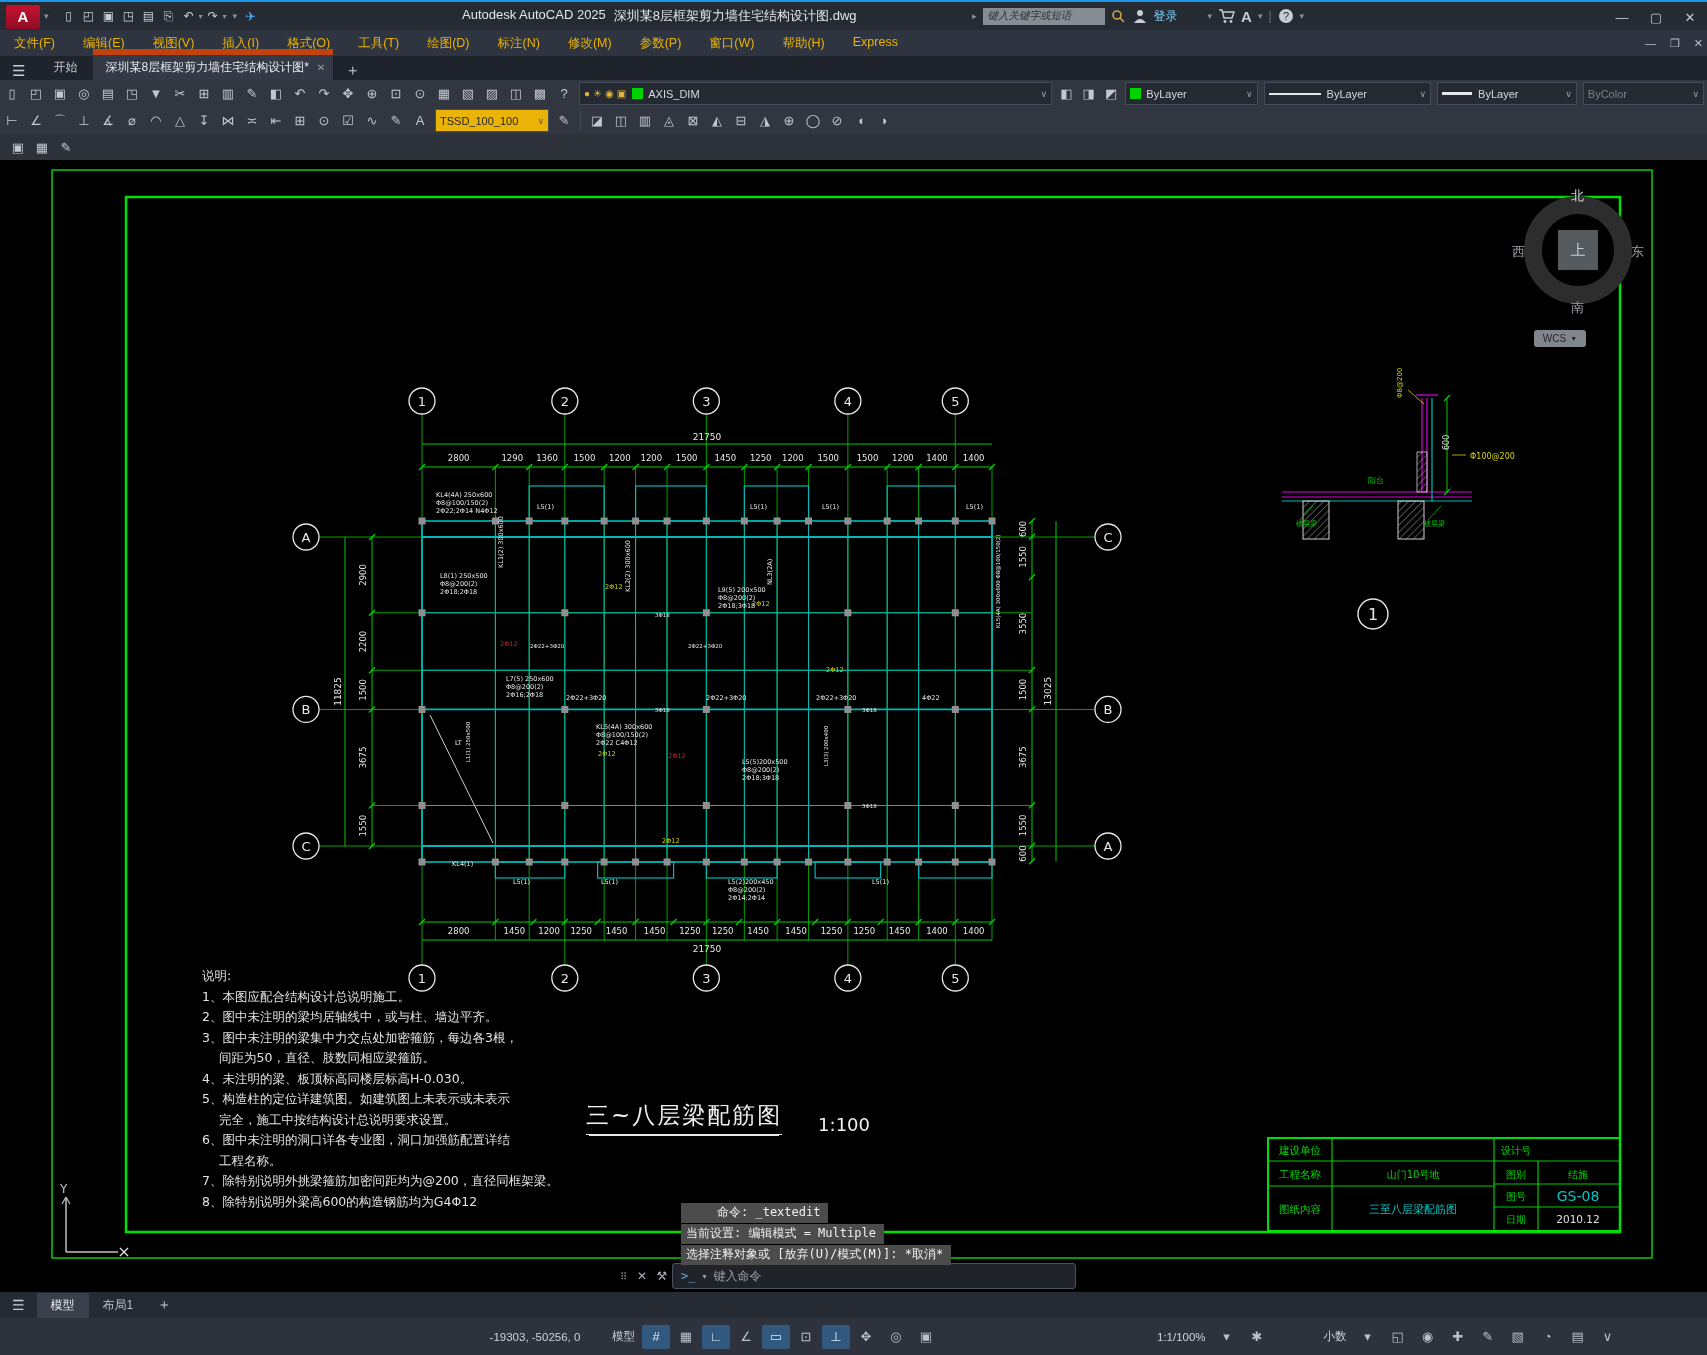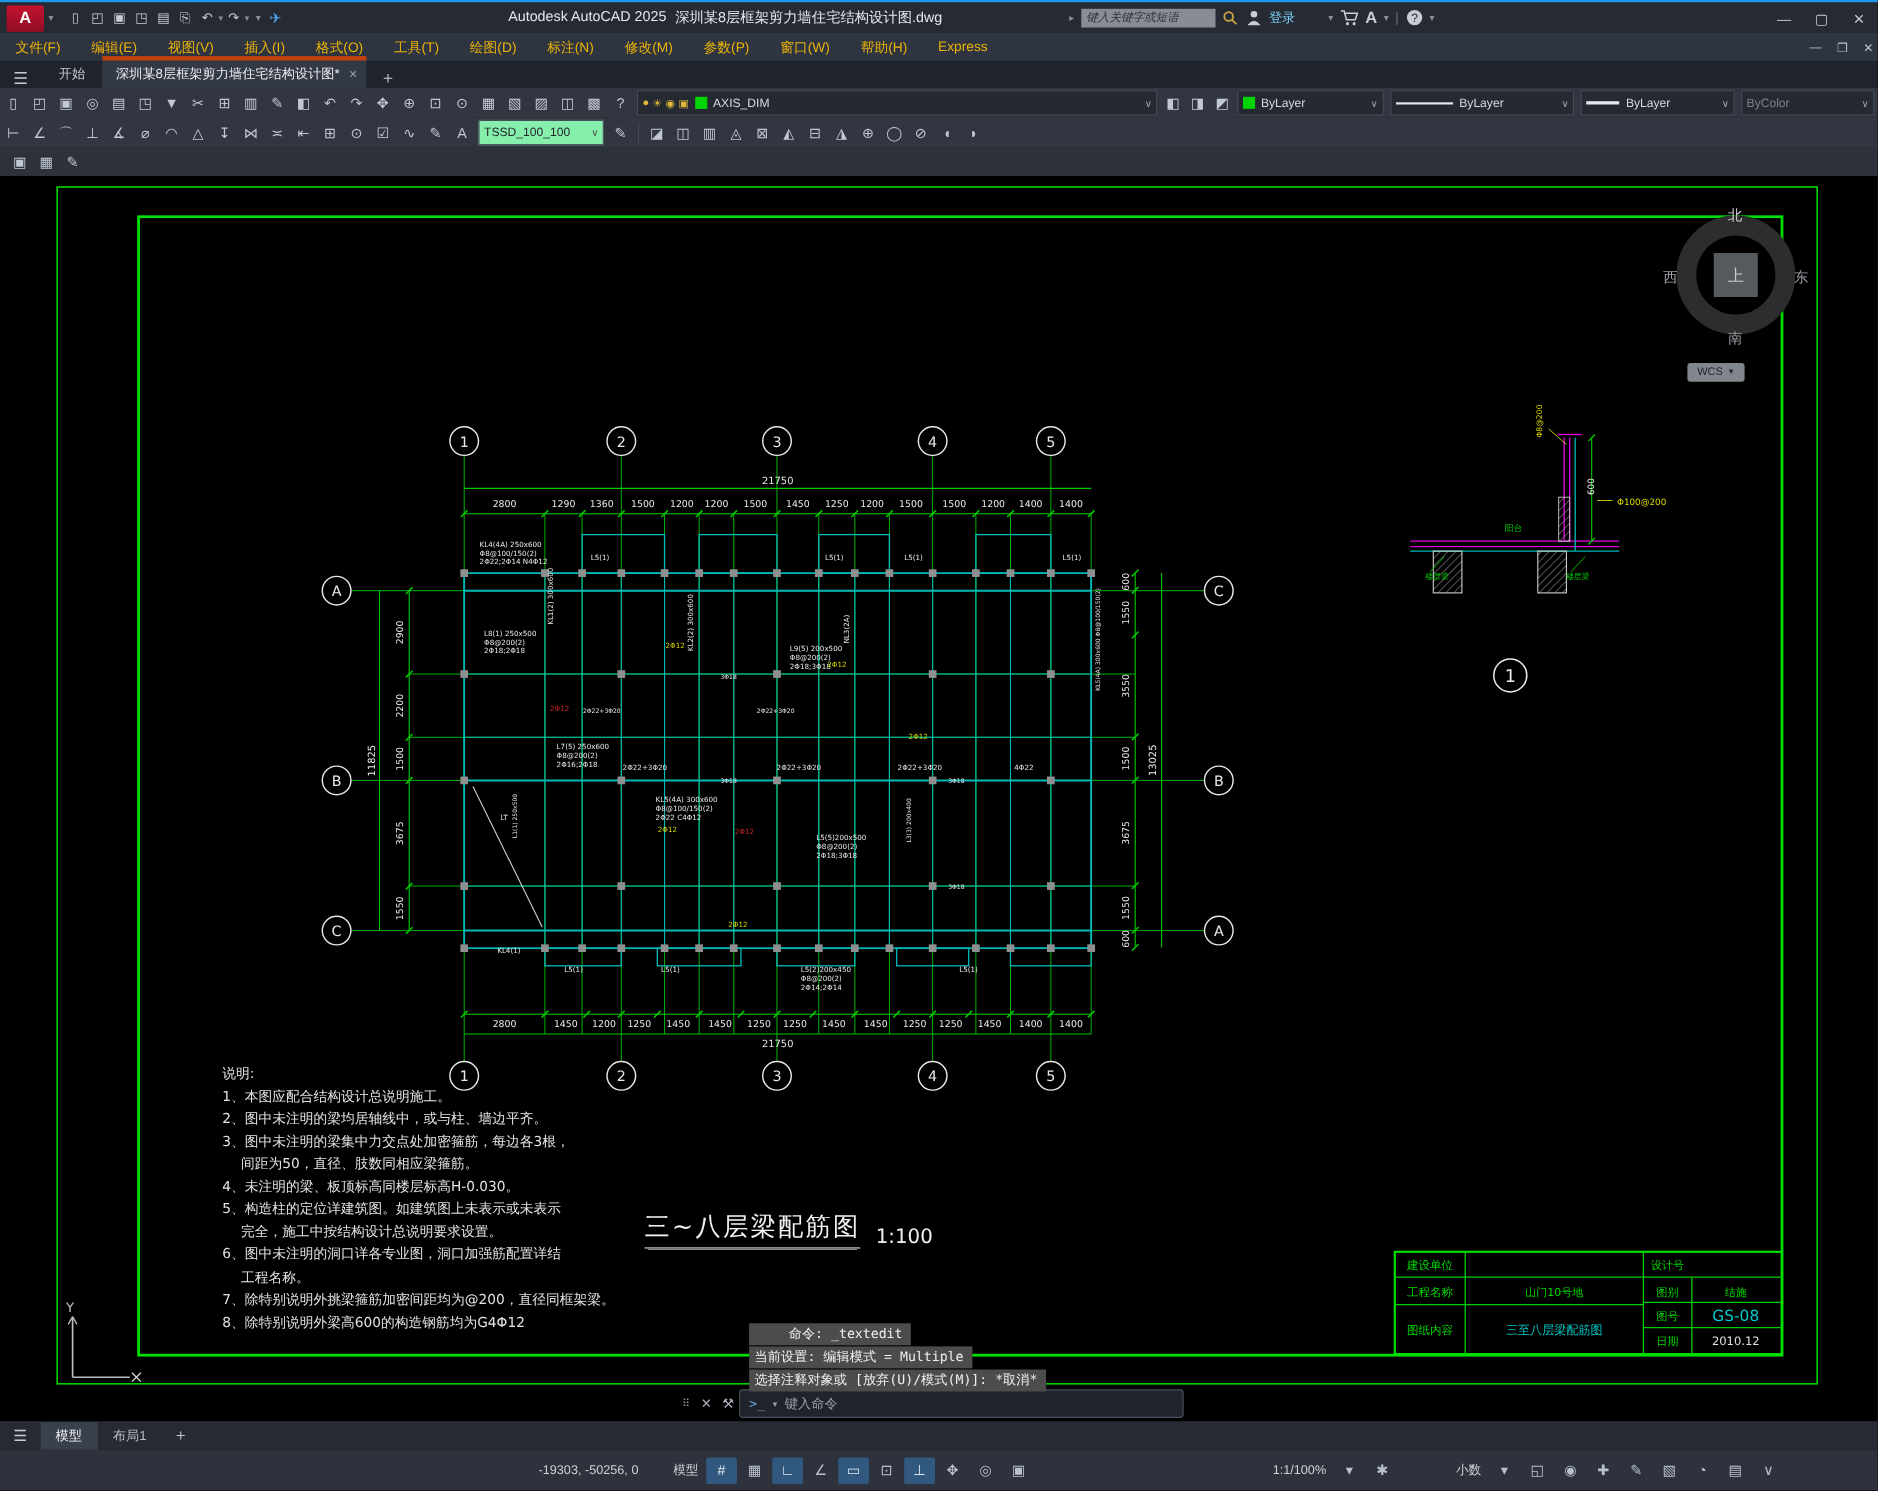"深圳某8层框架剪力墙住宅结构设计图*" div { border-top: 4px solid #c2410c -> 6px solid #c2410c }
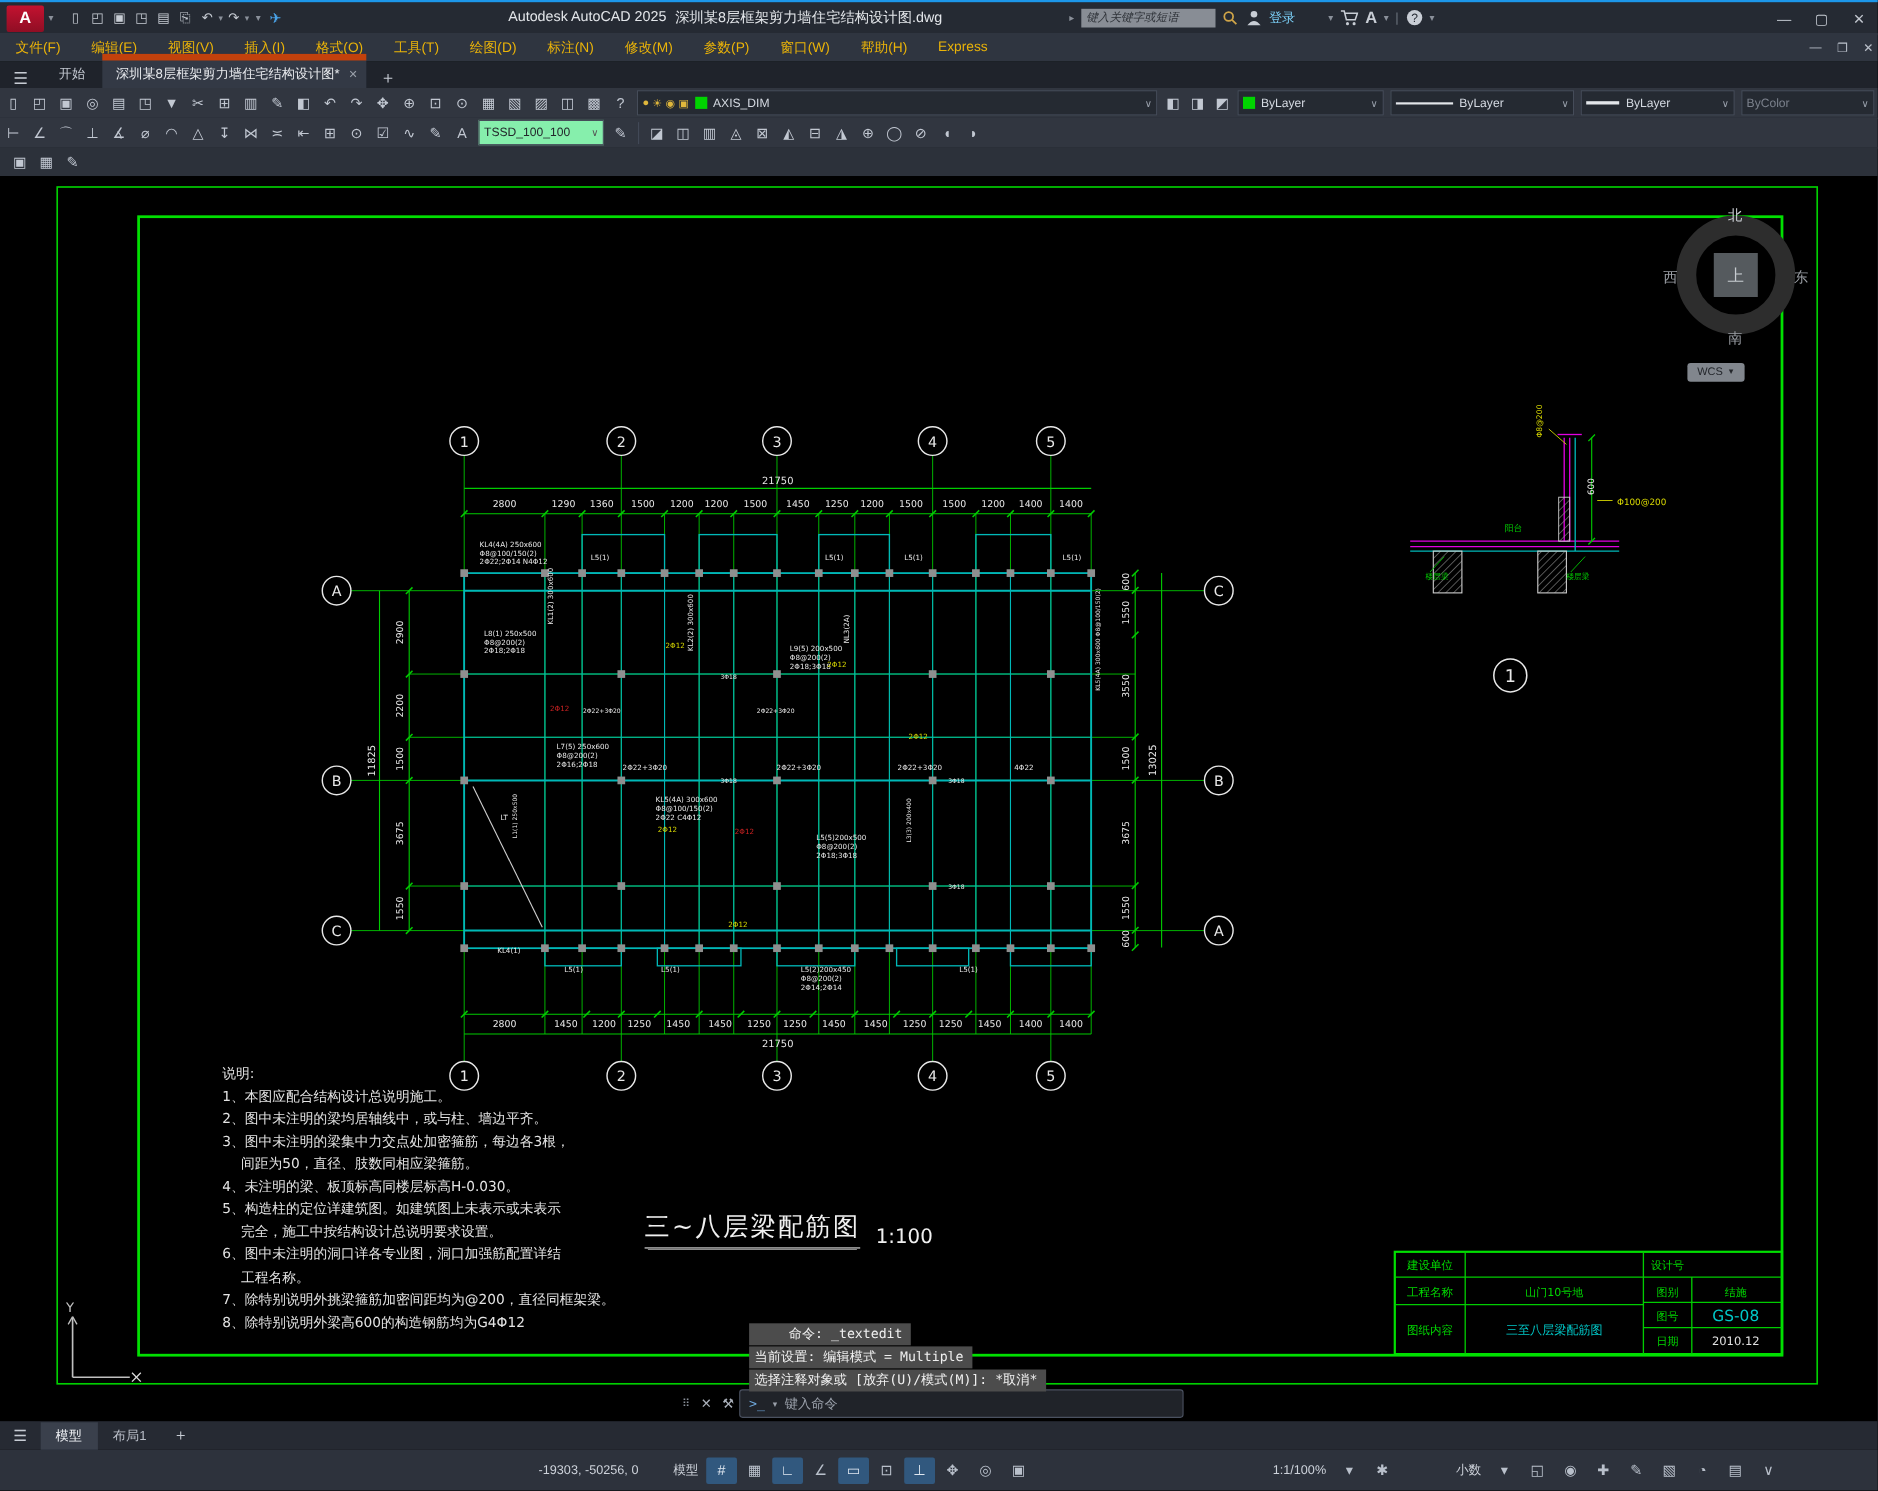"TSSD_100_100" div.combo { background: #86efac -> #eab308 }
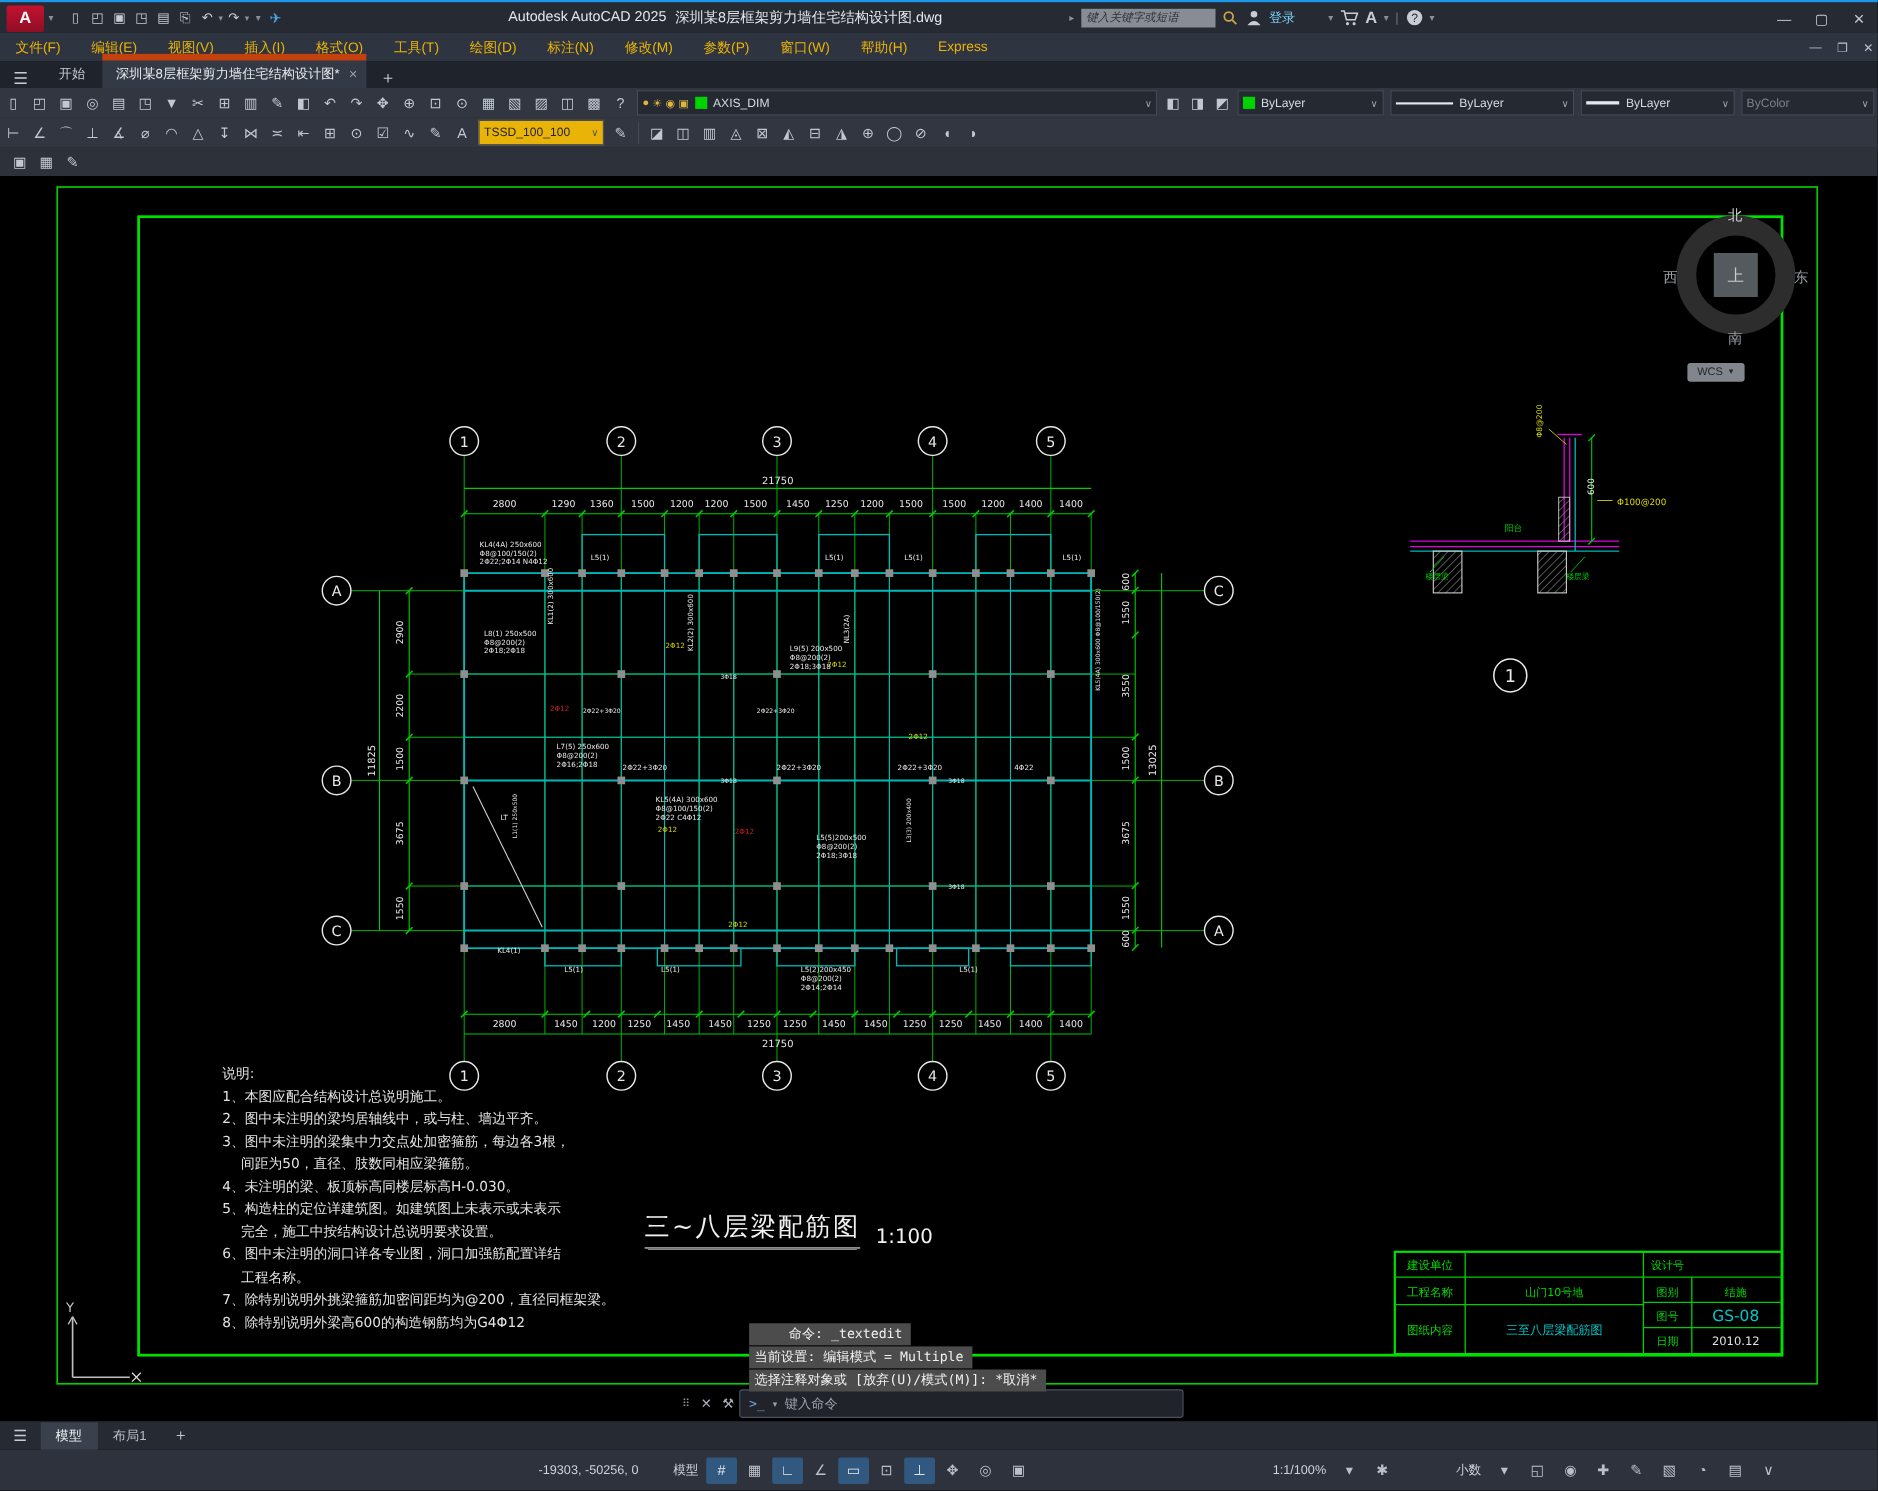"1:100" #drawtitle .s { margin-left: 10px -> 32px }
